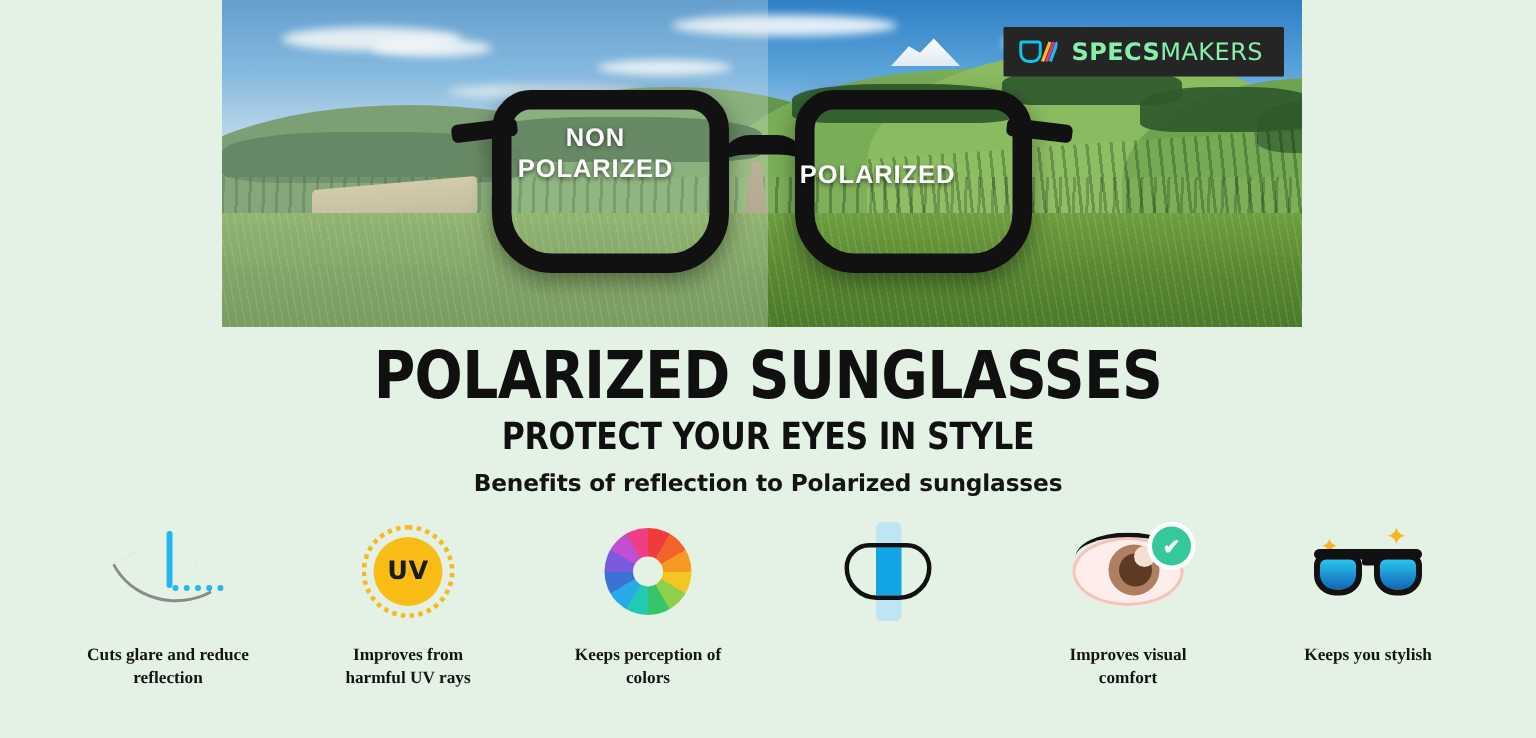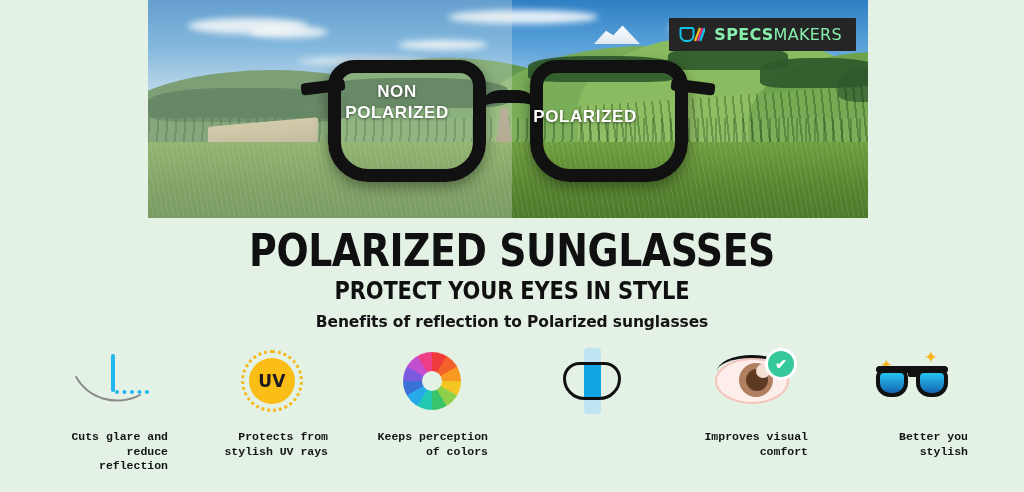"Cuts glare and reduce reflection" .b-caption { font-family: Liberation Mono, monospace -> Liberation Serif, serif; text-align: right -> center }
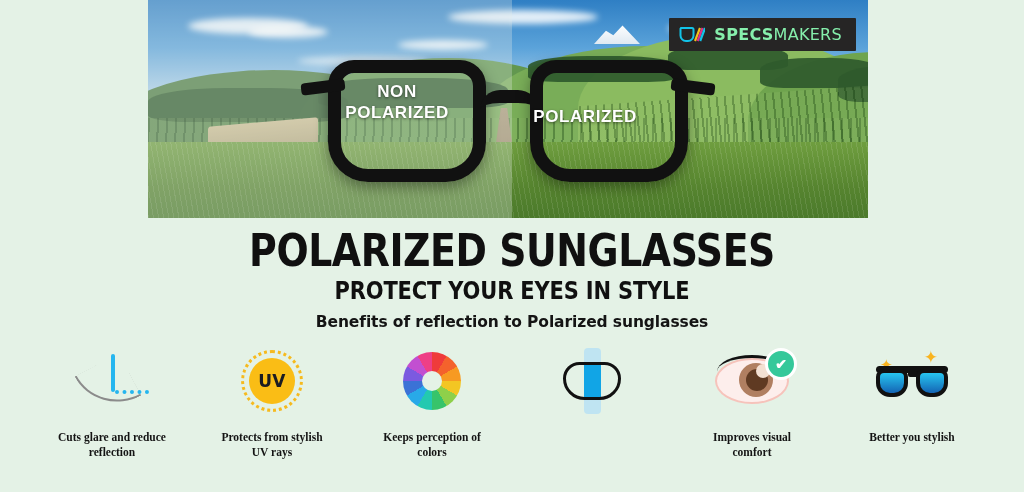"Protects from stylish UV rays" div.b-caption { text: Protects from stylish -> Improves from harmful }
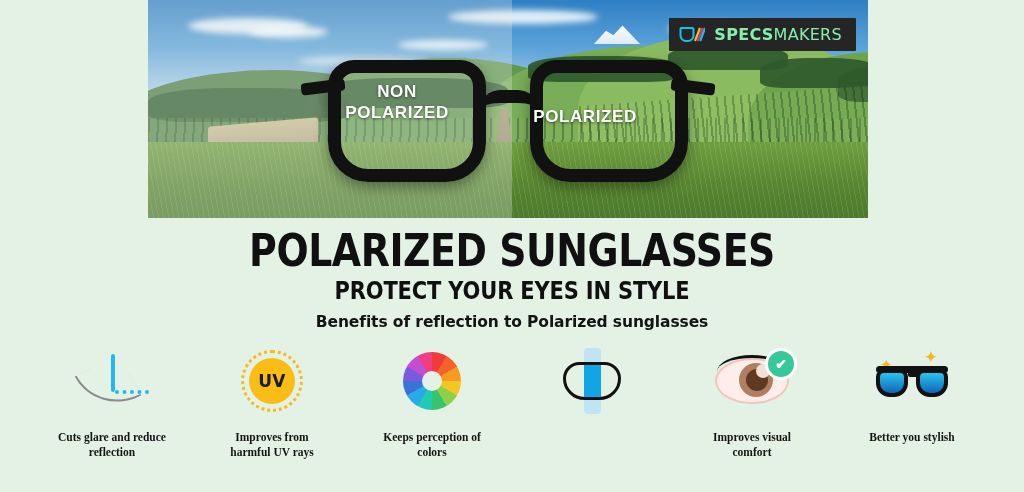"Better you stylish" div.b-caption { text: Better -> Keeps }
